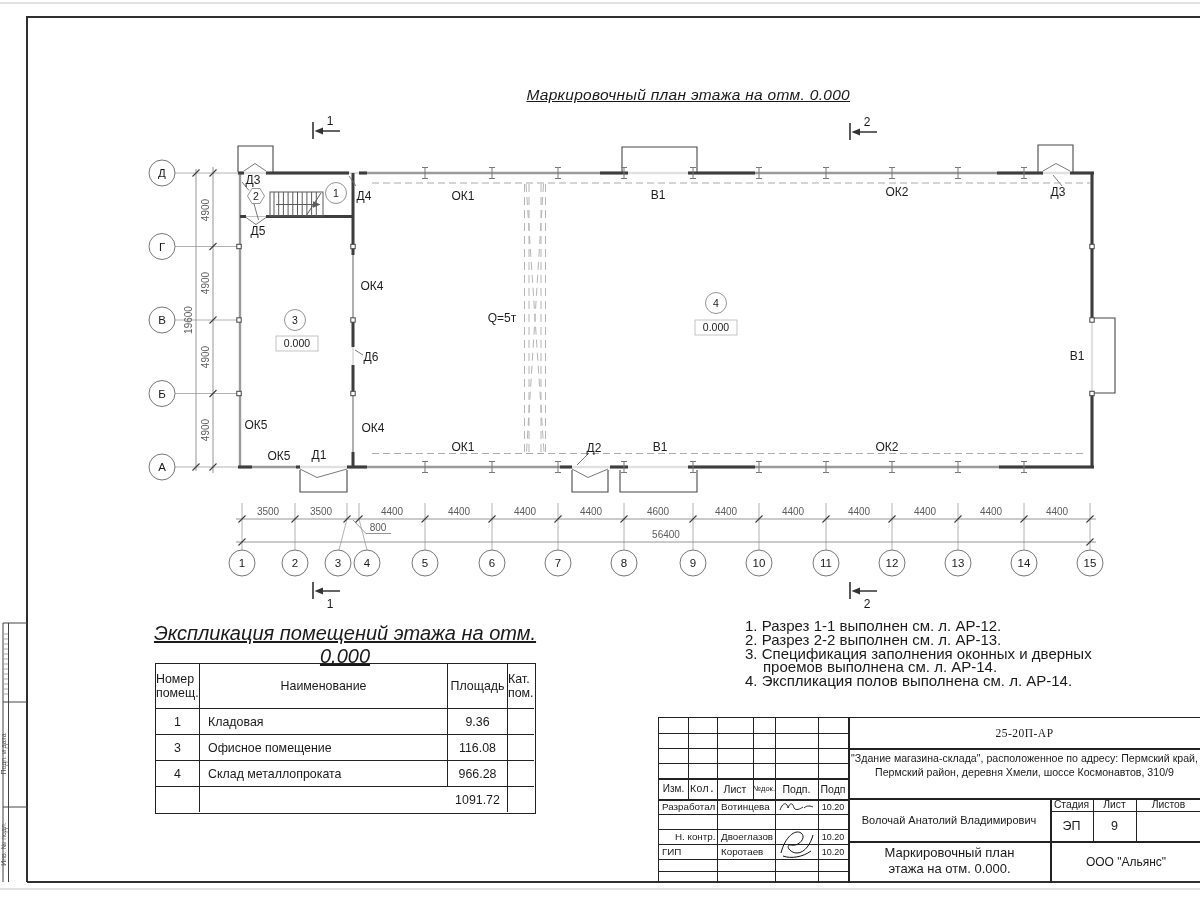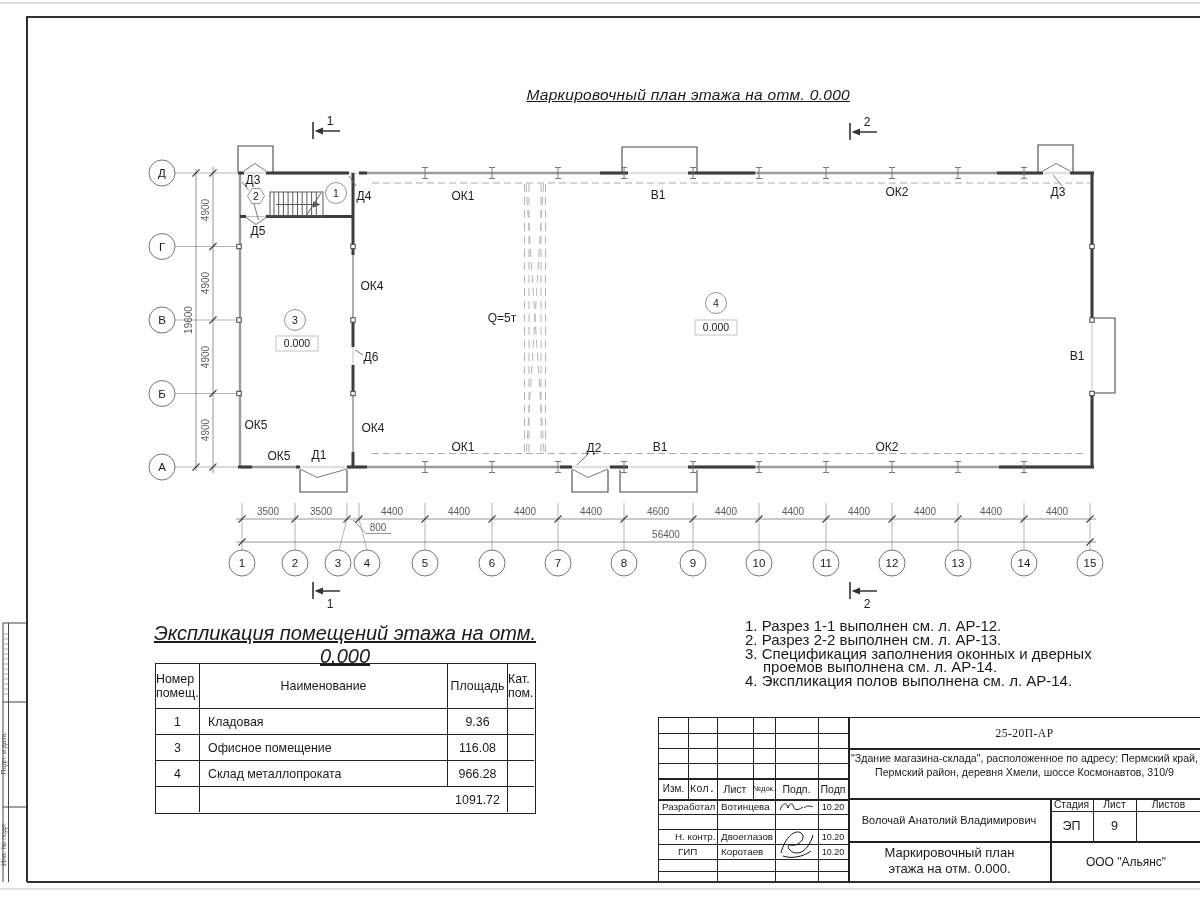"ГИП" div.txt { padding-left: 18px -> 2px }
